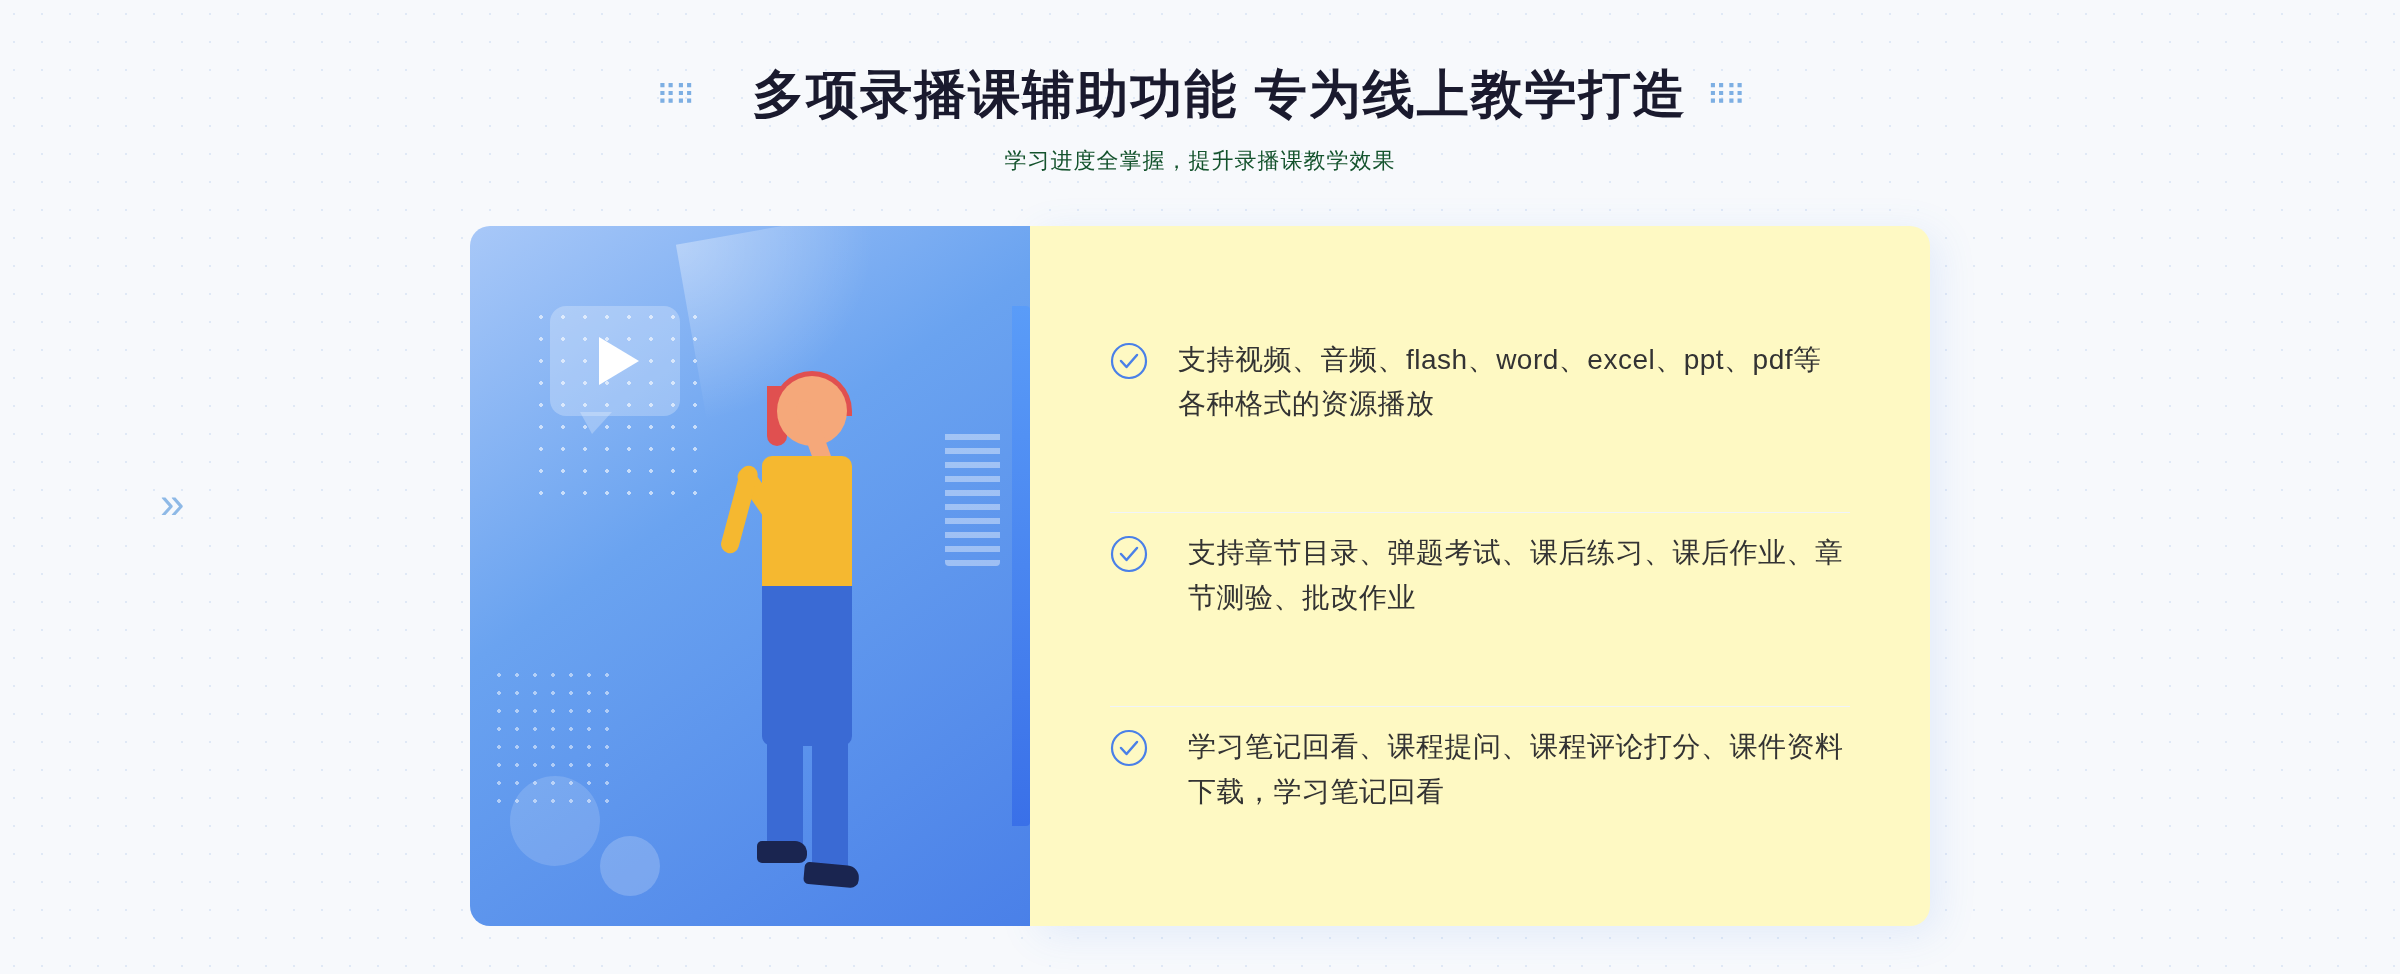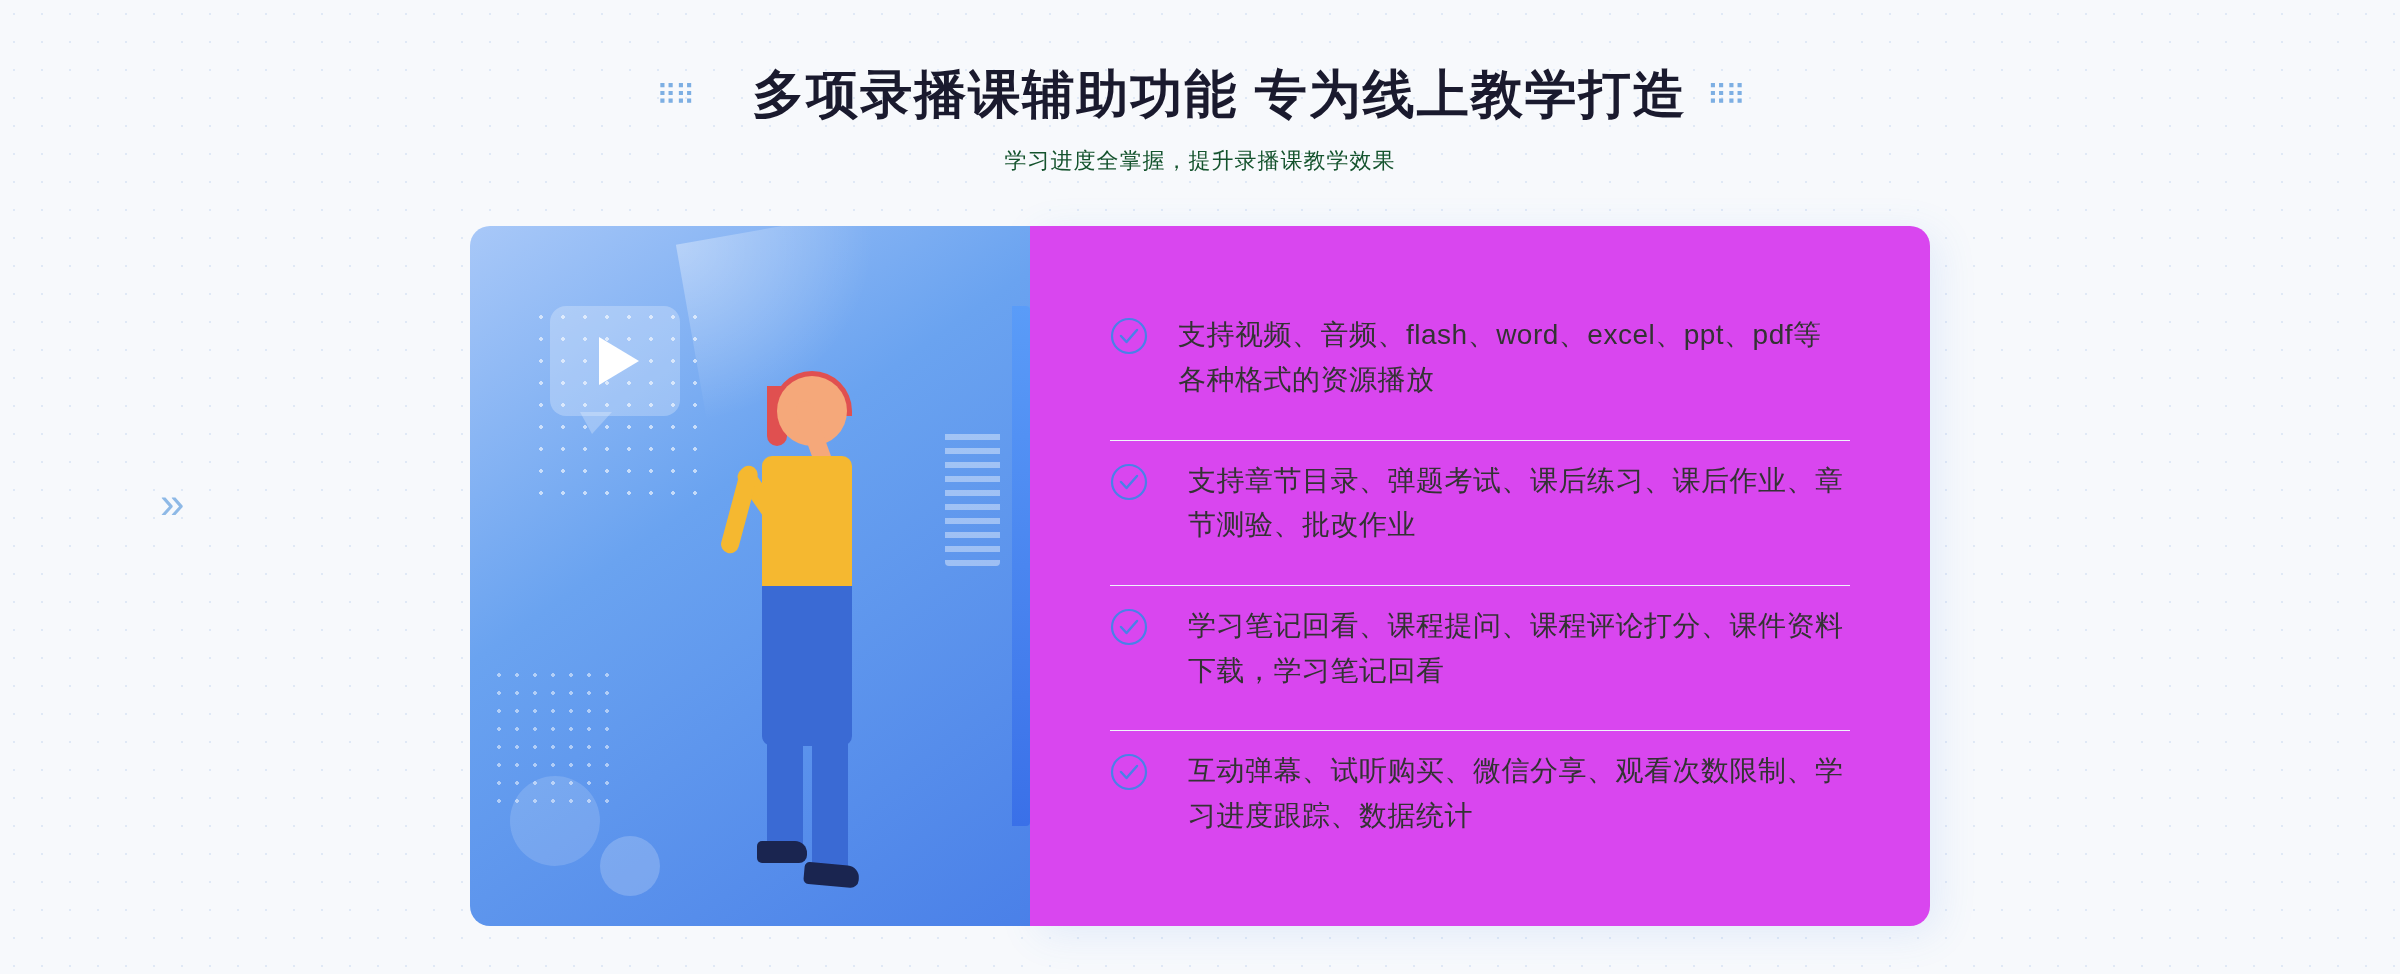"支持视频、音频、flash、word、excel、ppt、pdf等各种格式的资源" .features-panel { background: #d946ef -> #fef9c3 }
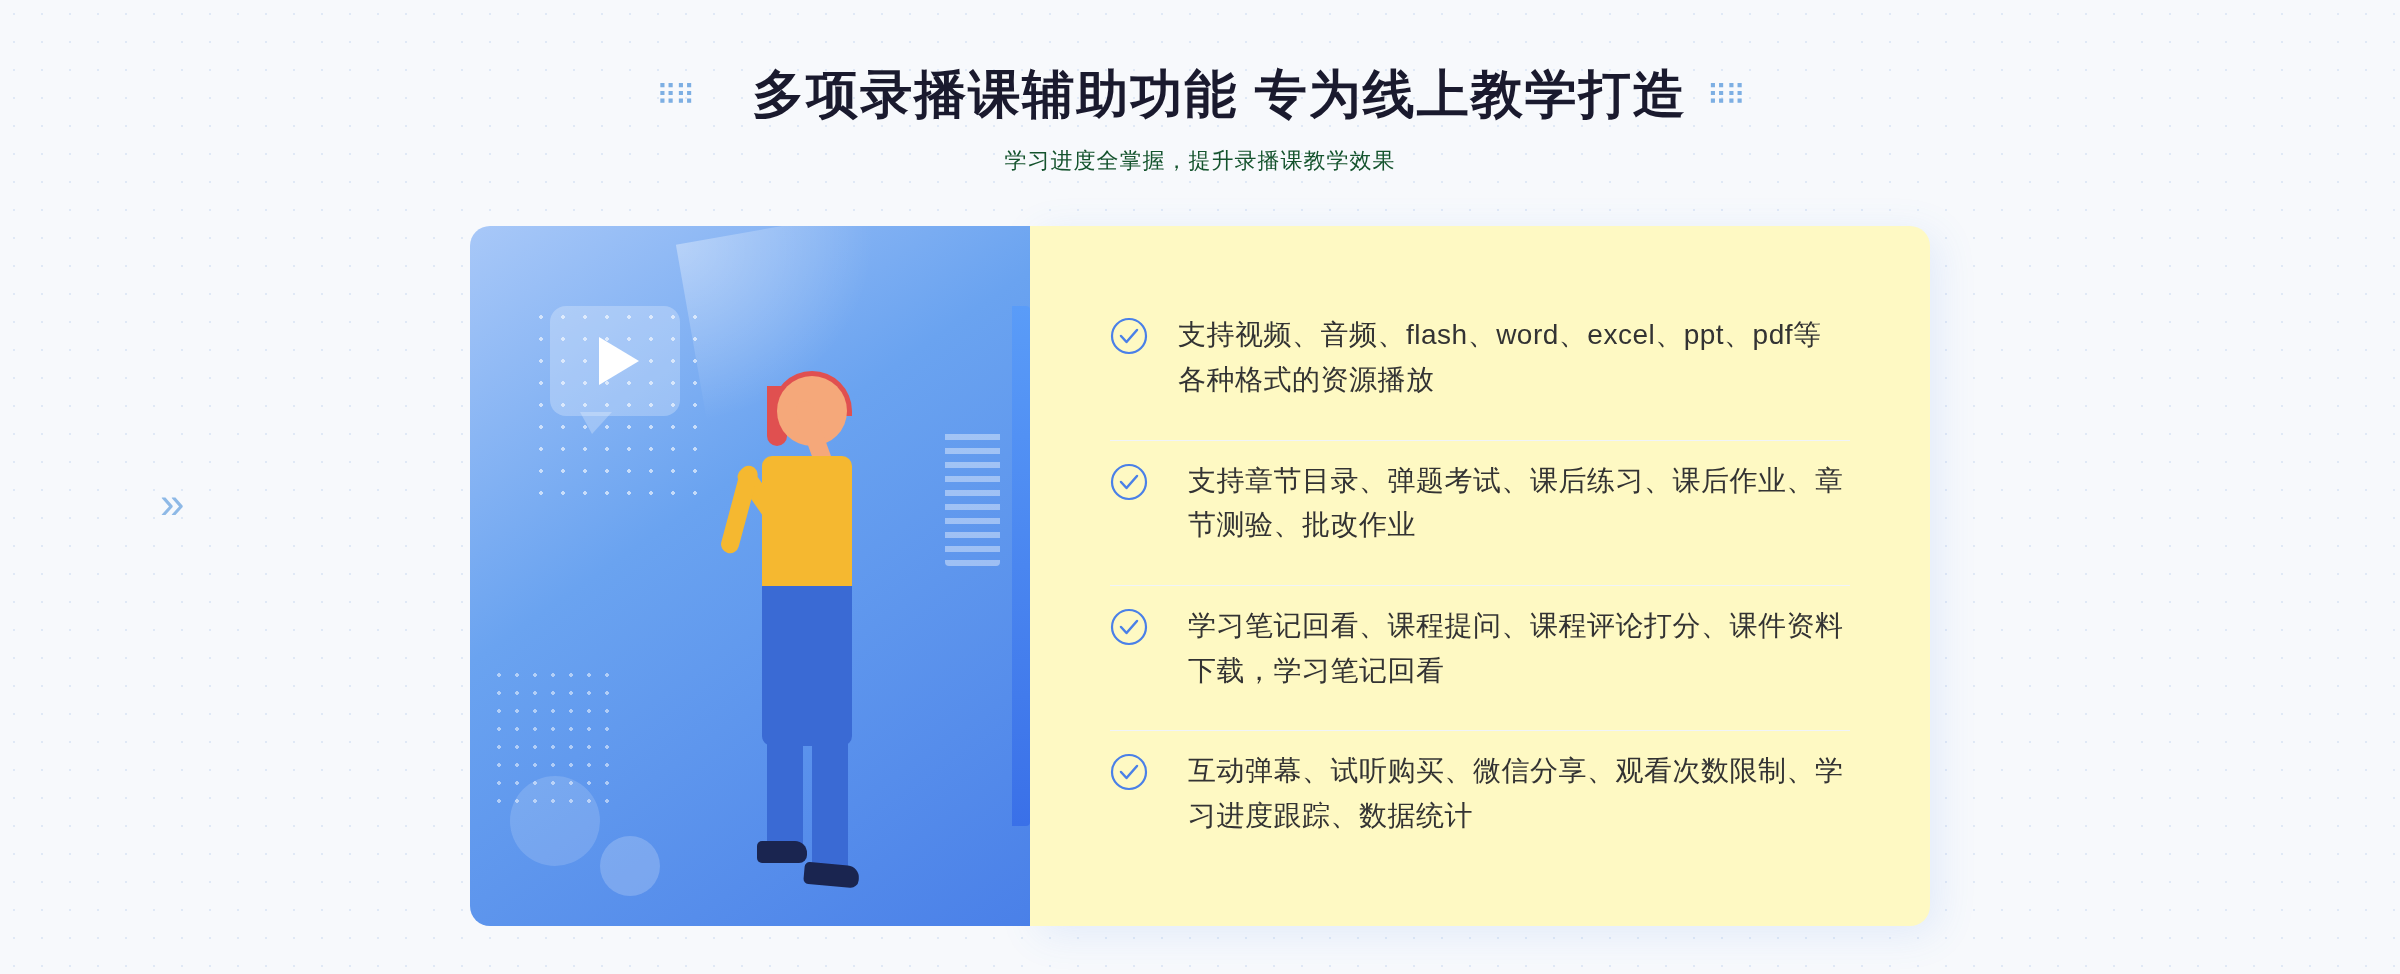"互动弹幕、试听购买、微信分享、观看次数限制、学习进度跟踪、数据统计" div.feature-item { html: <div> <div> <svg> <circle></circle> <polyline></polyline> </svg> </div> <span>互动弹幕、试听购买、微信分享、观看次数限制、学习进度跟踪、数据统计</span> </div> -> none }
